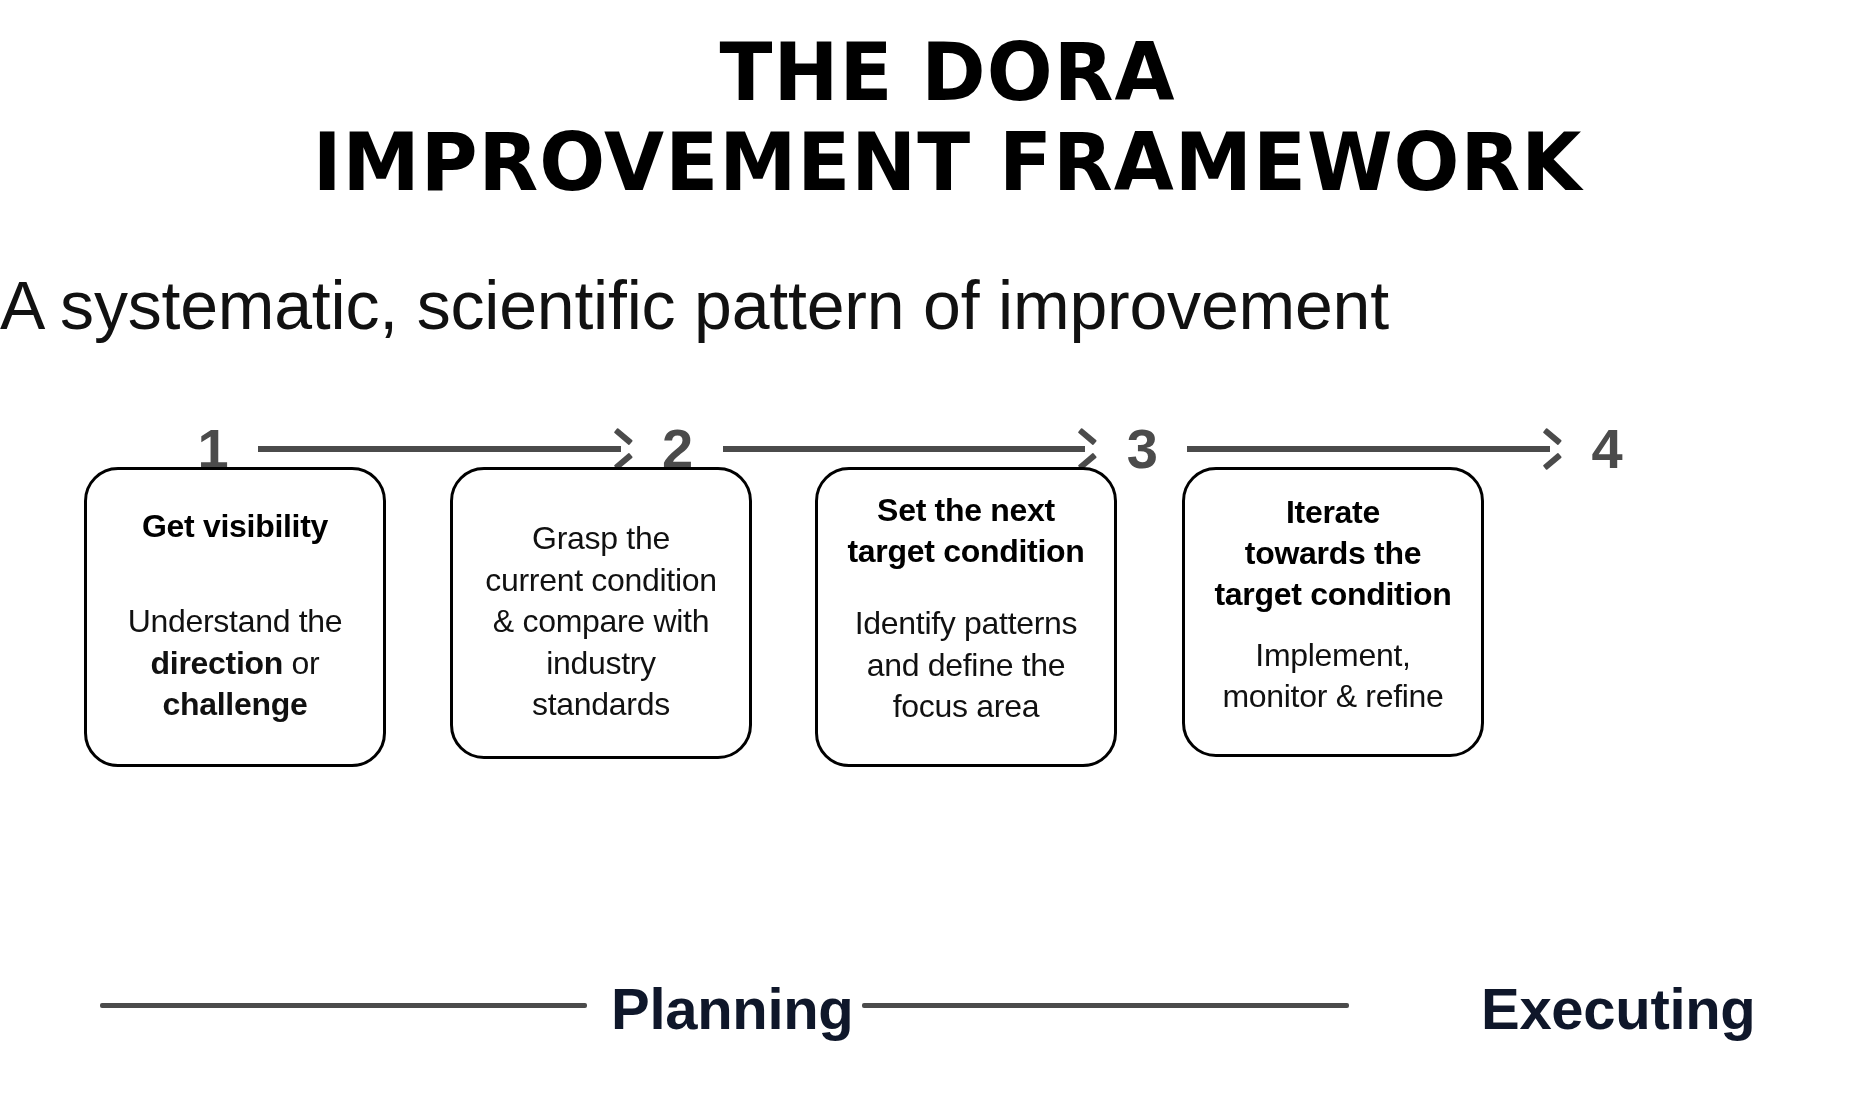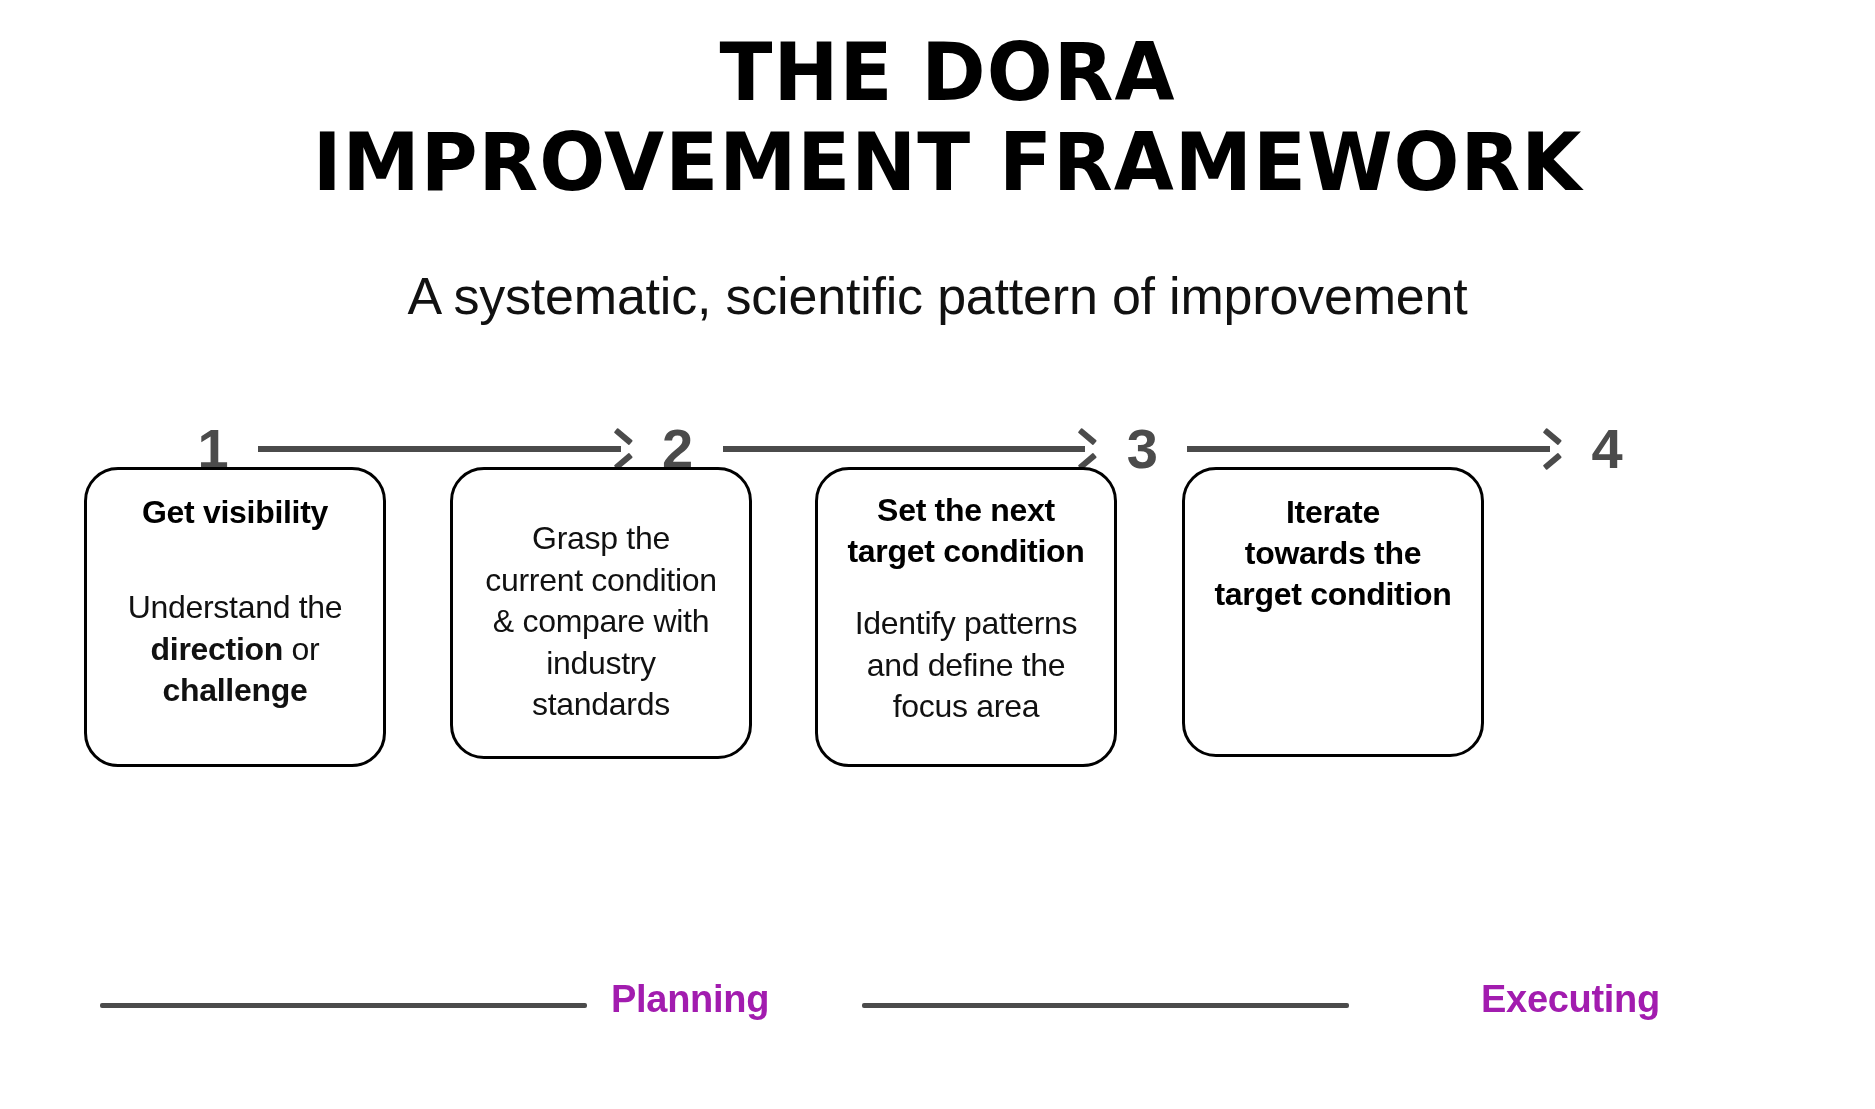"A systematic, scientific pattern of" .subtitle { font-size: 52px -> 68px; text-align: center -> left }
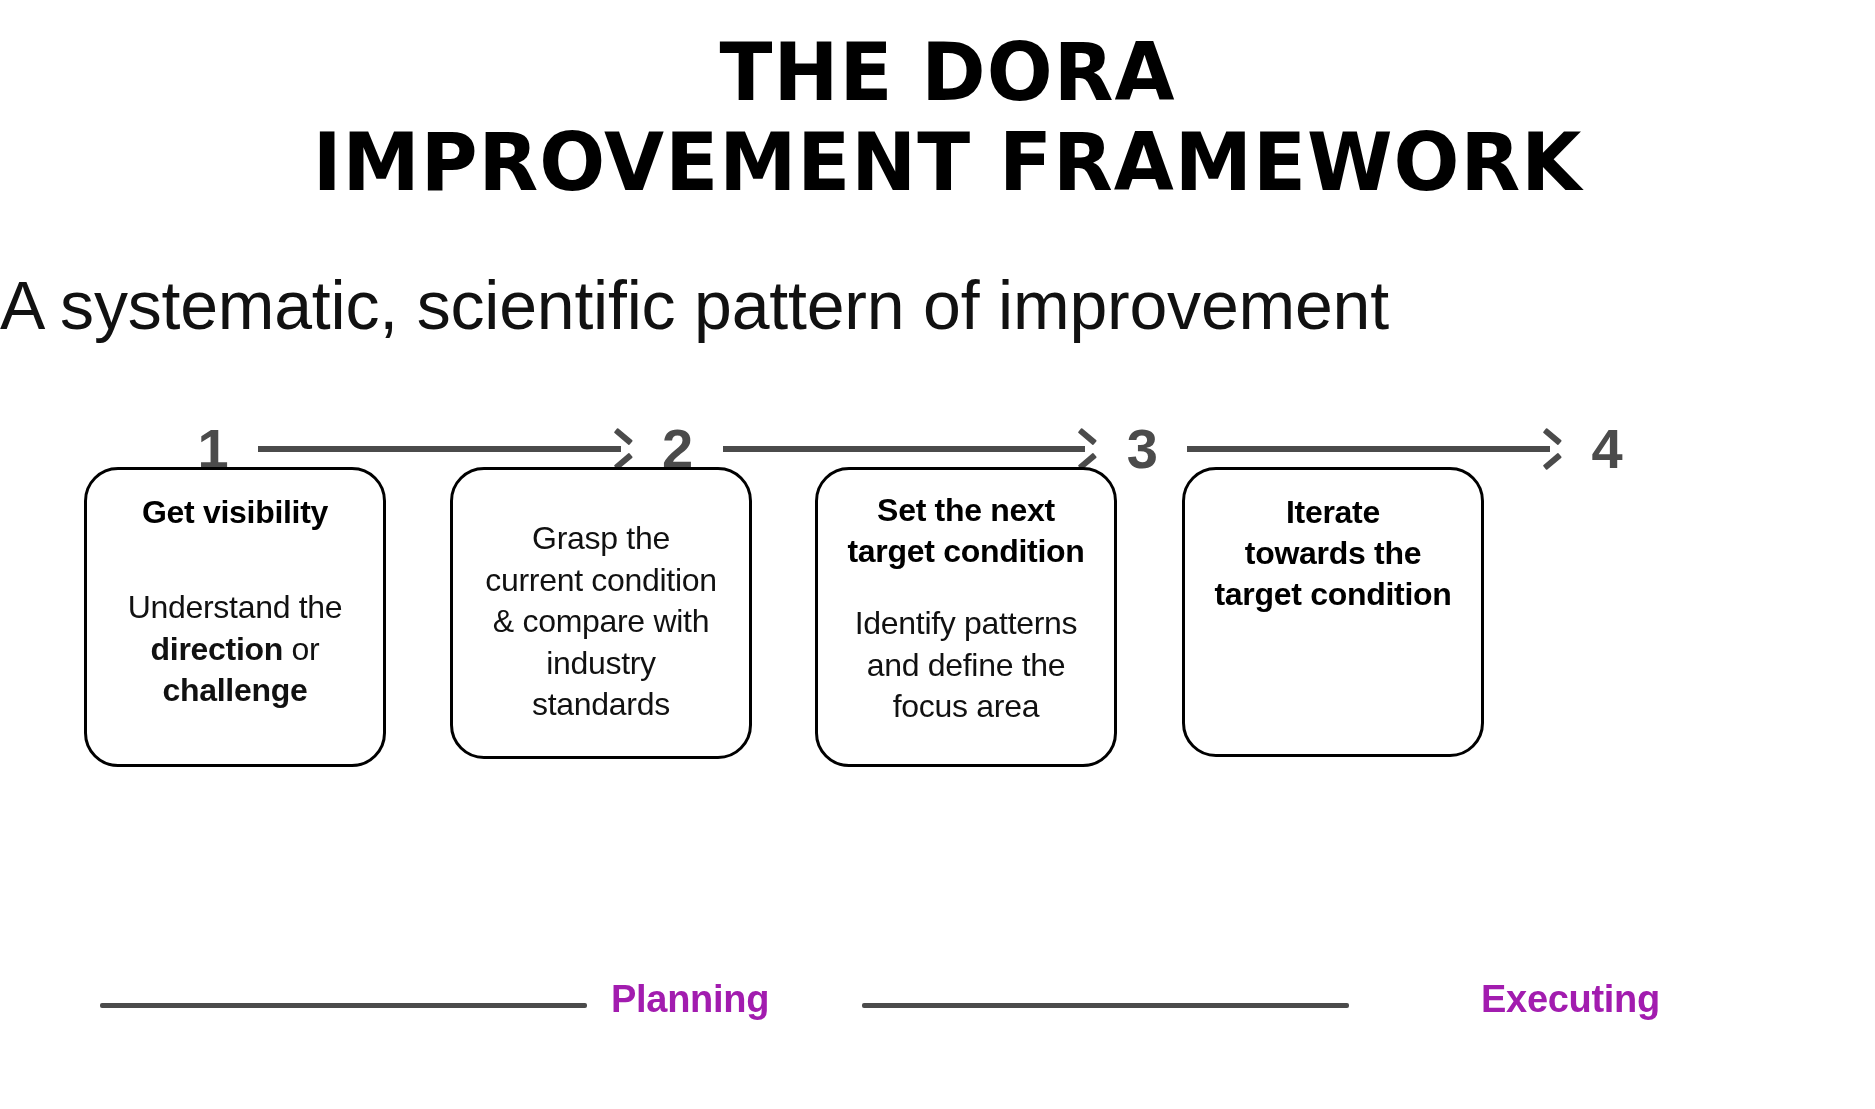"Get visibility" .card.c1 { padding-top: 22px -> 36px }
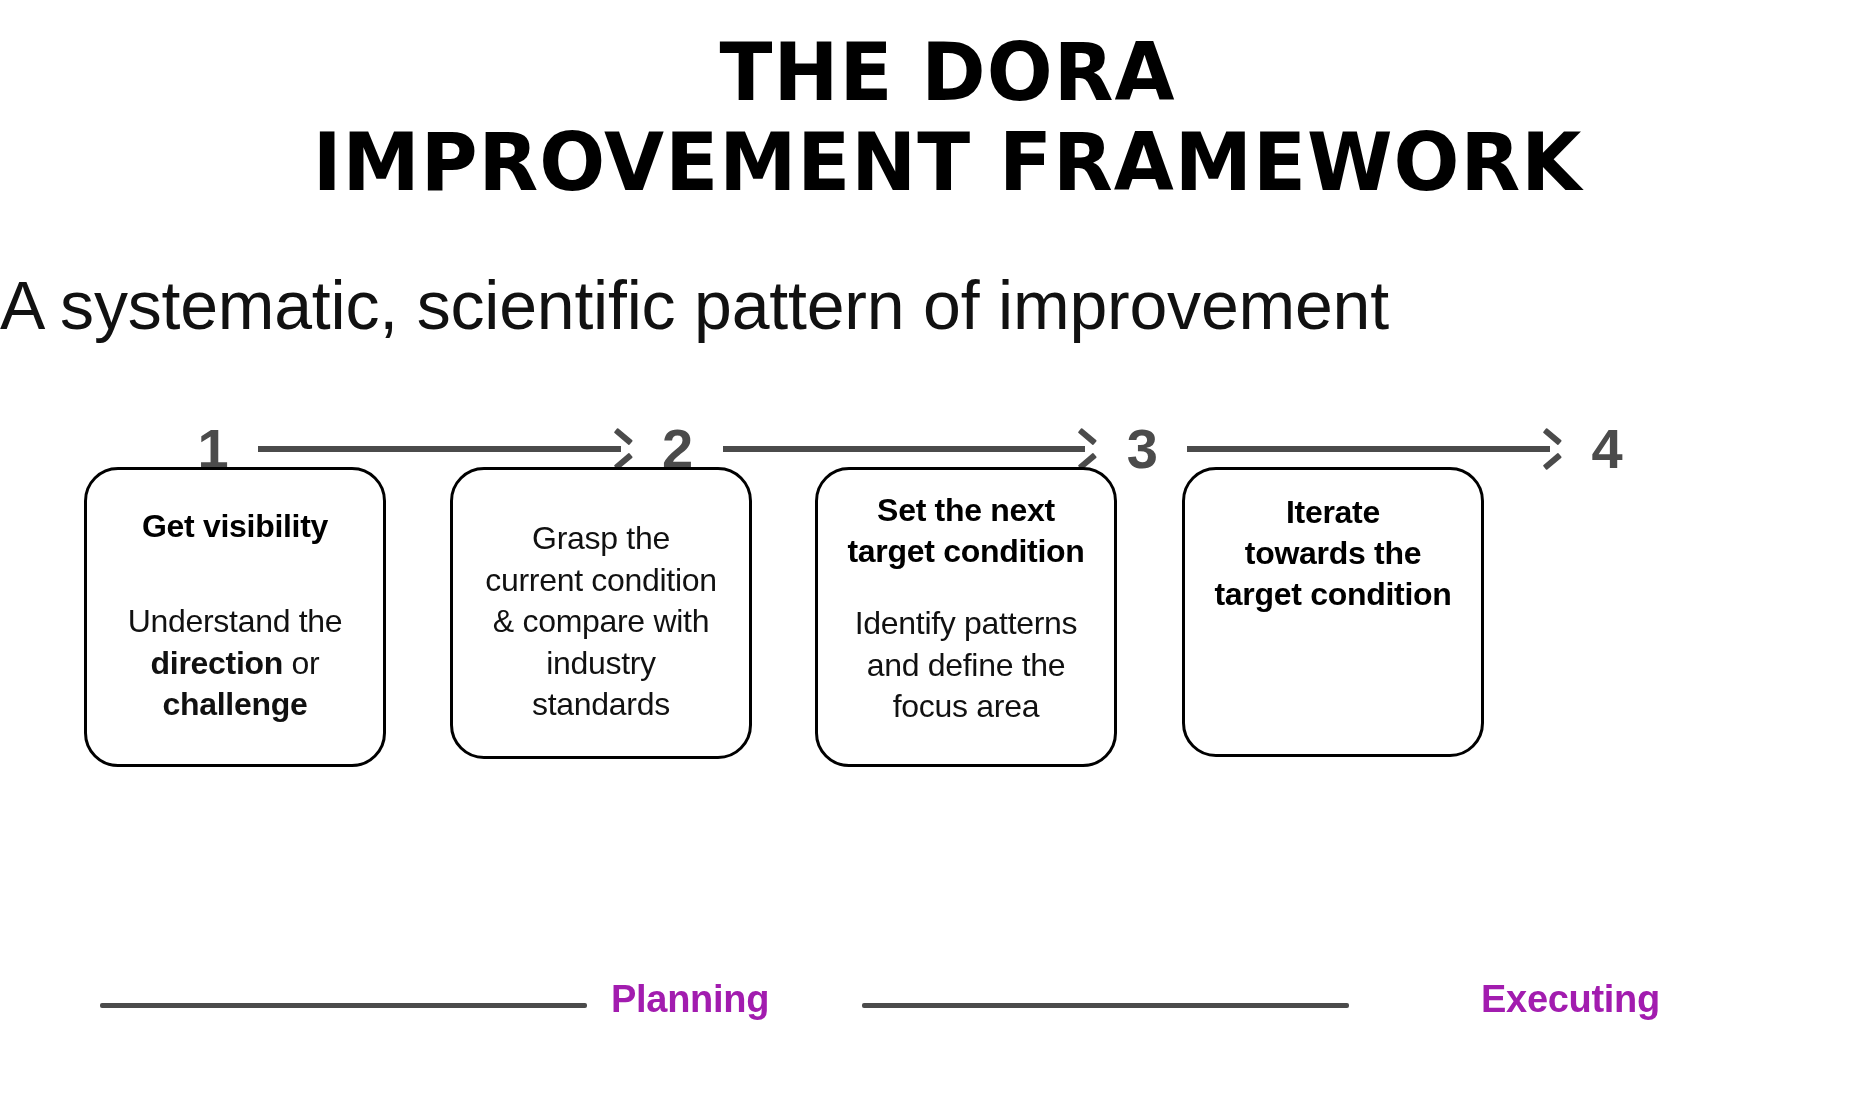"Implement," div.card-body { html: none -> <div> <span>Implement,</span><br> <span>monitor &amp; refine</span> </div> }
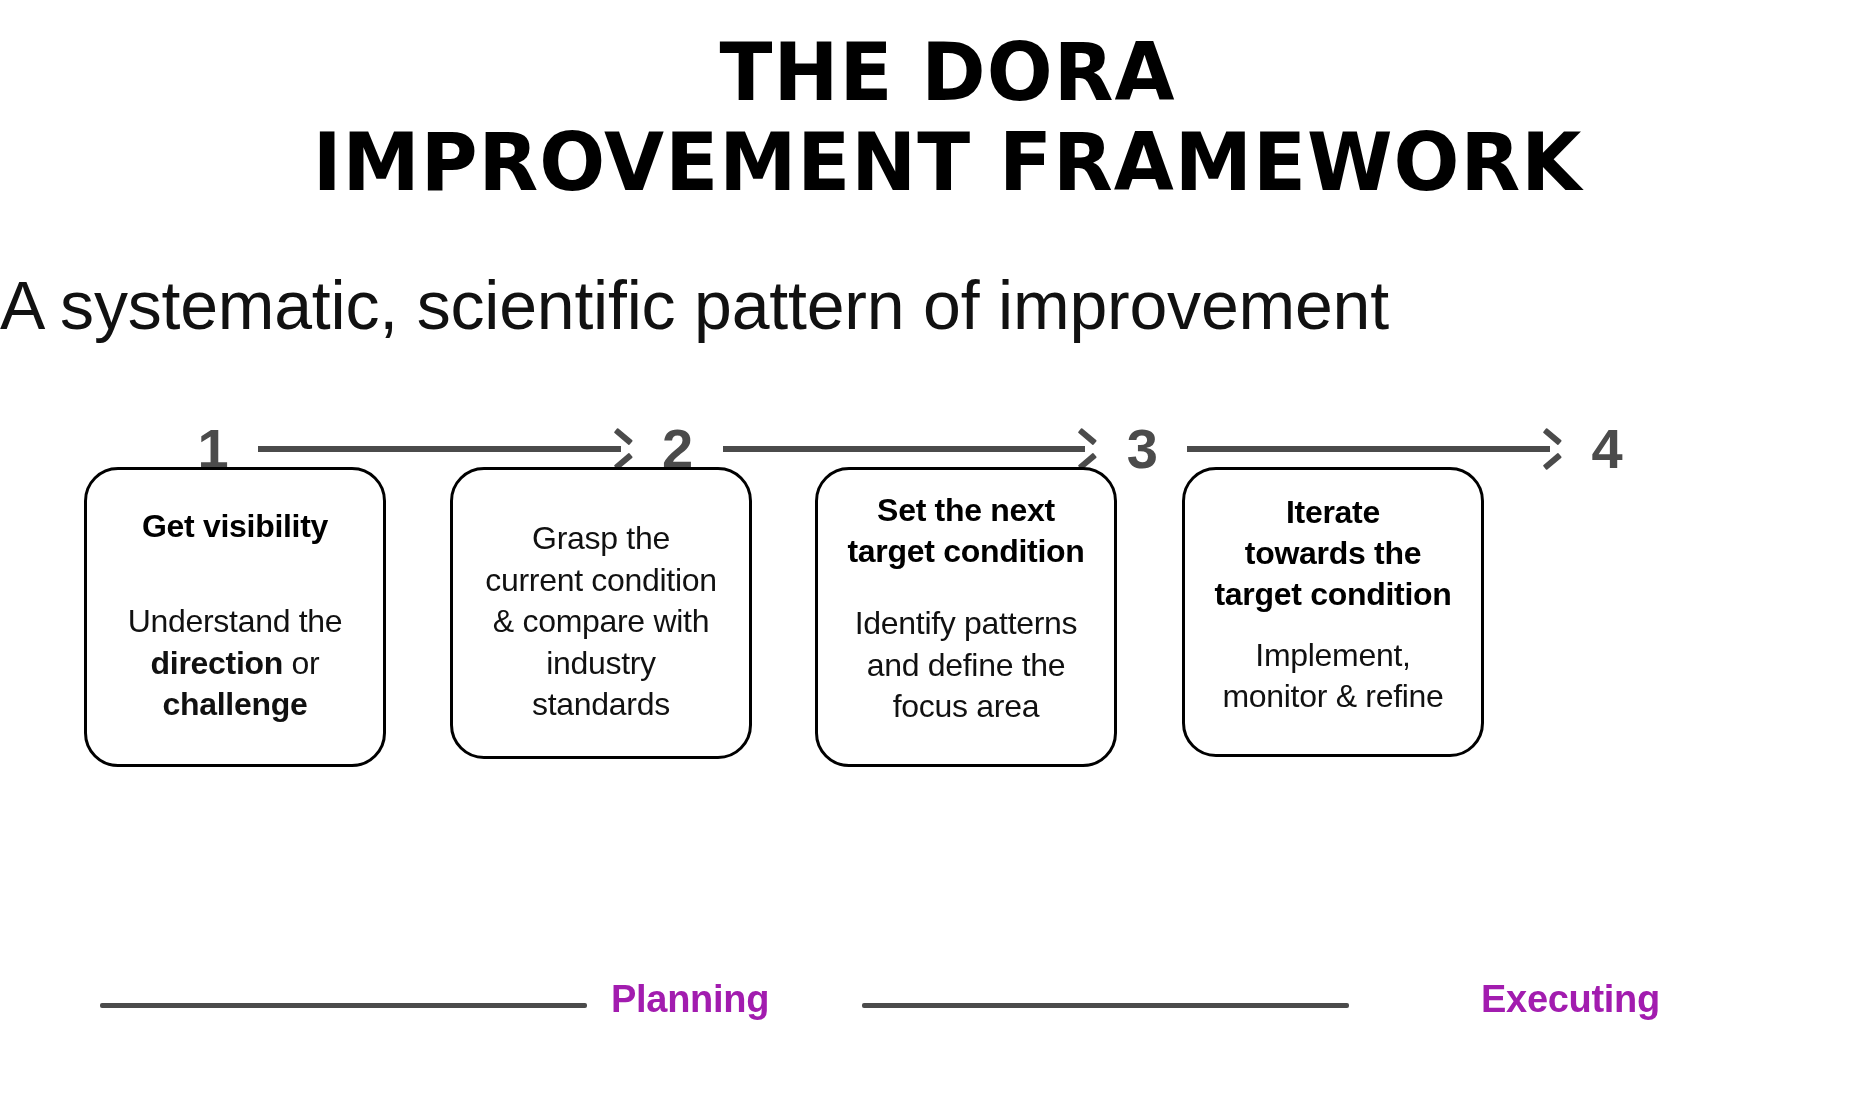"Planning" .phase-label { color: #a21caf -> #0f172a; font-size: 38px -> 58px }
